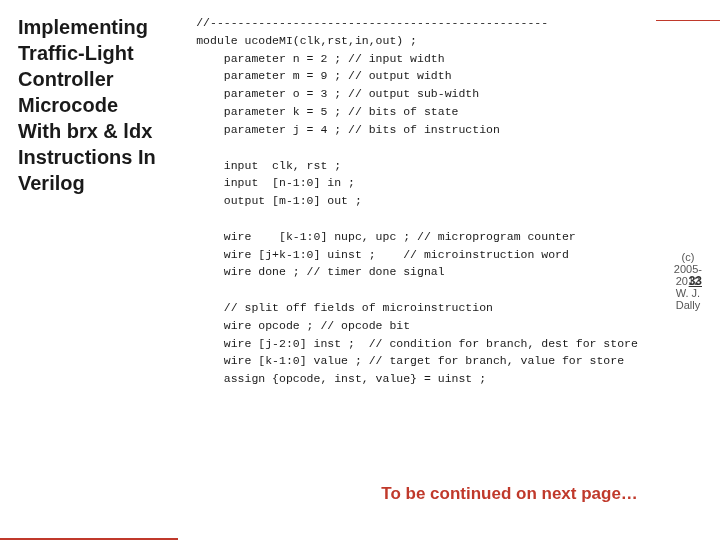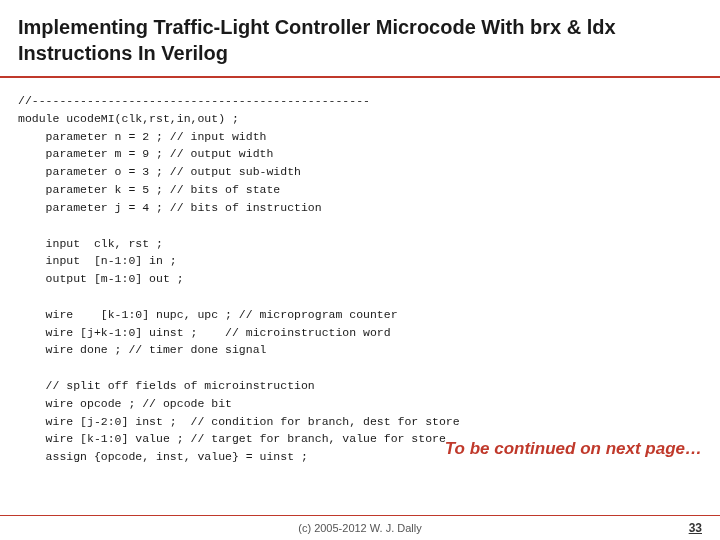"Implementing Traffic-Light Controller" .page { flex-direction: column -> row }
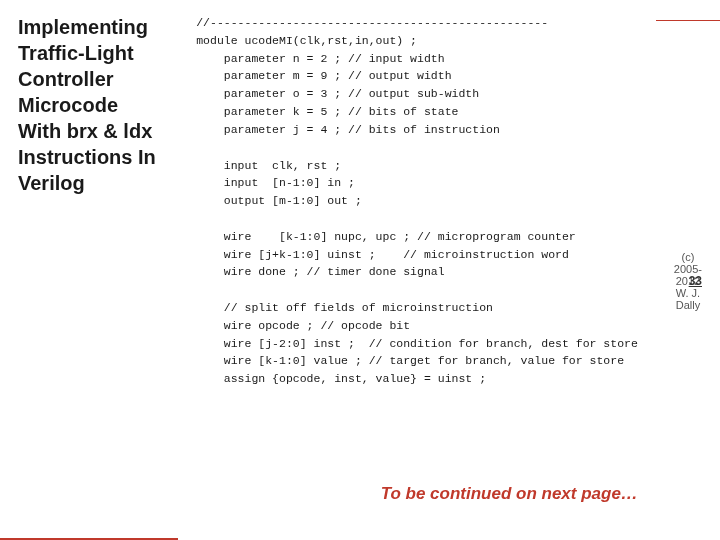"To be continued on next" .continued-text { font-style: italic -> none }
